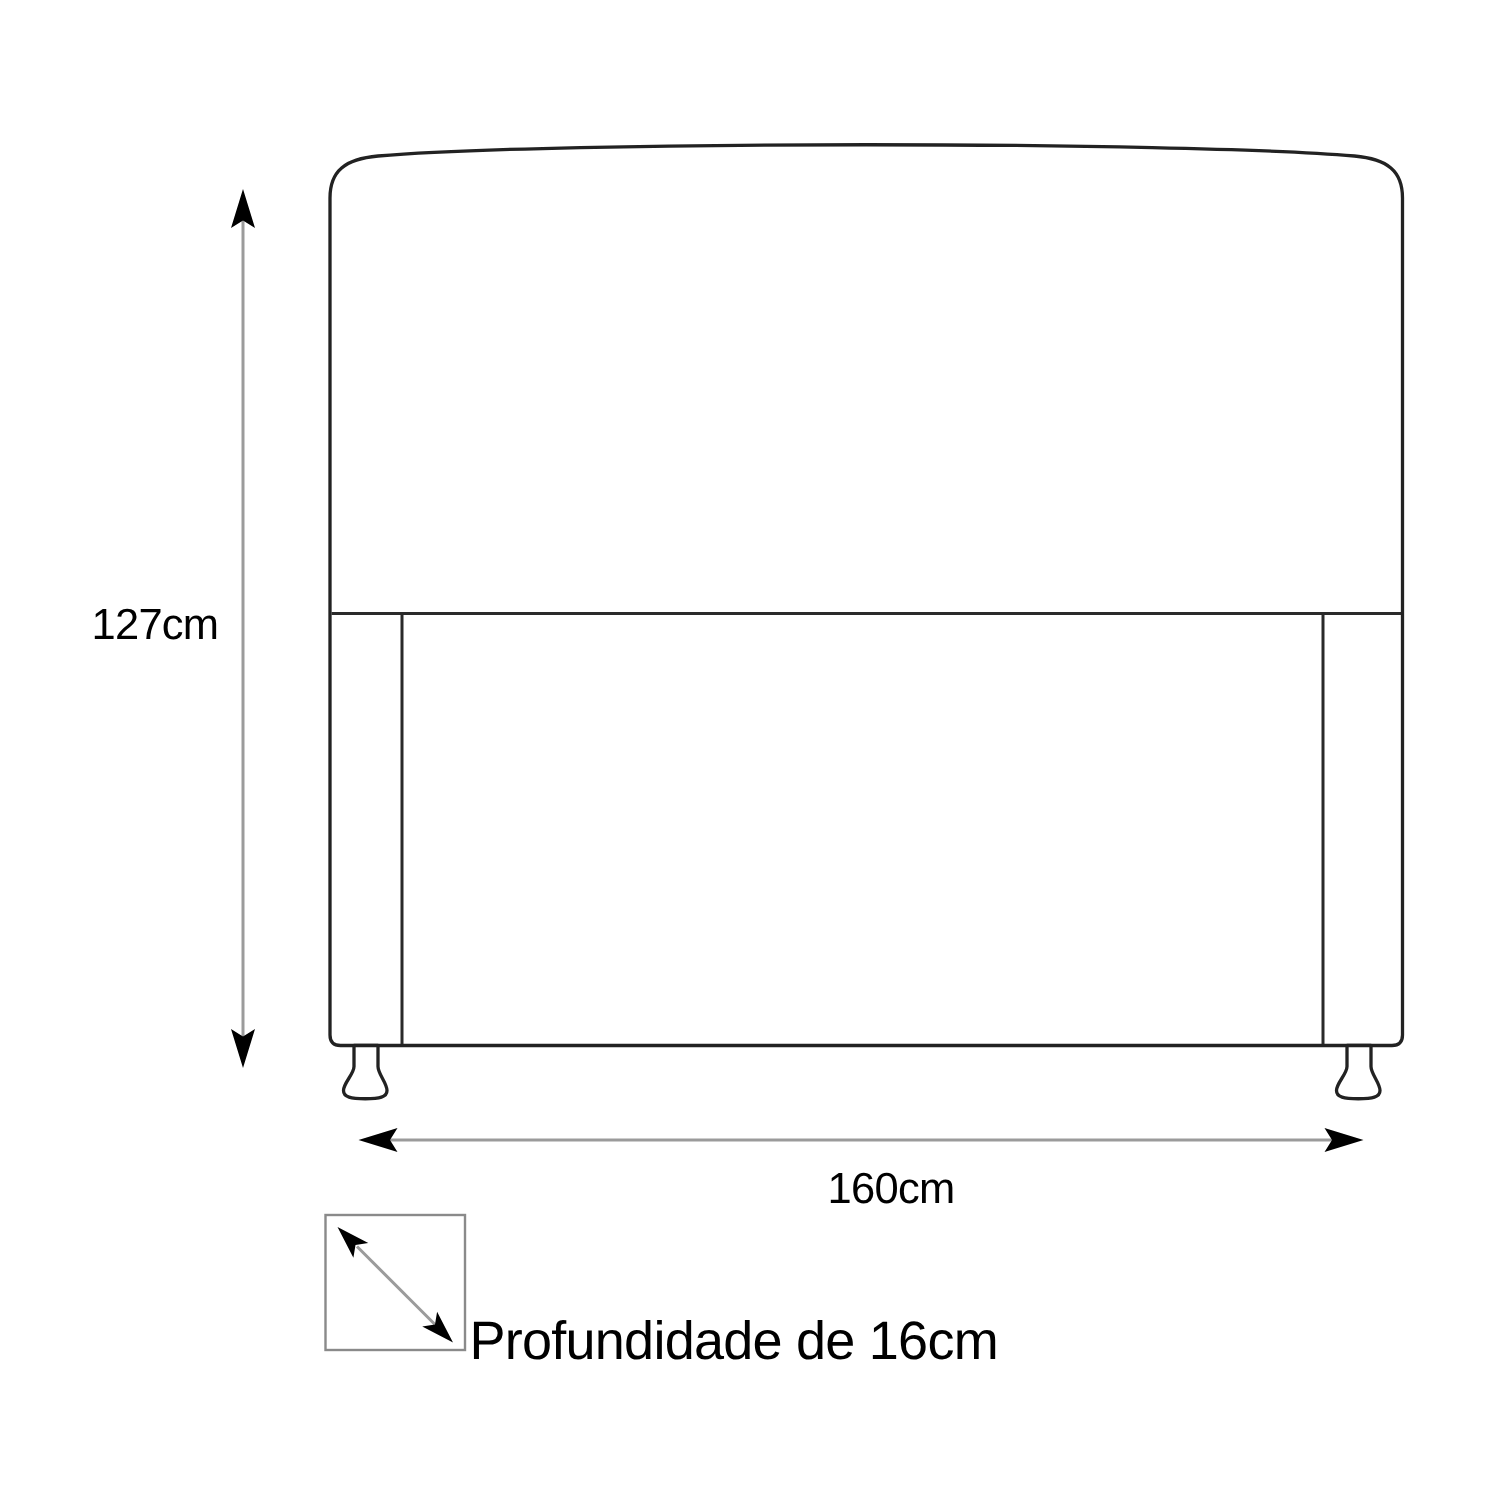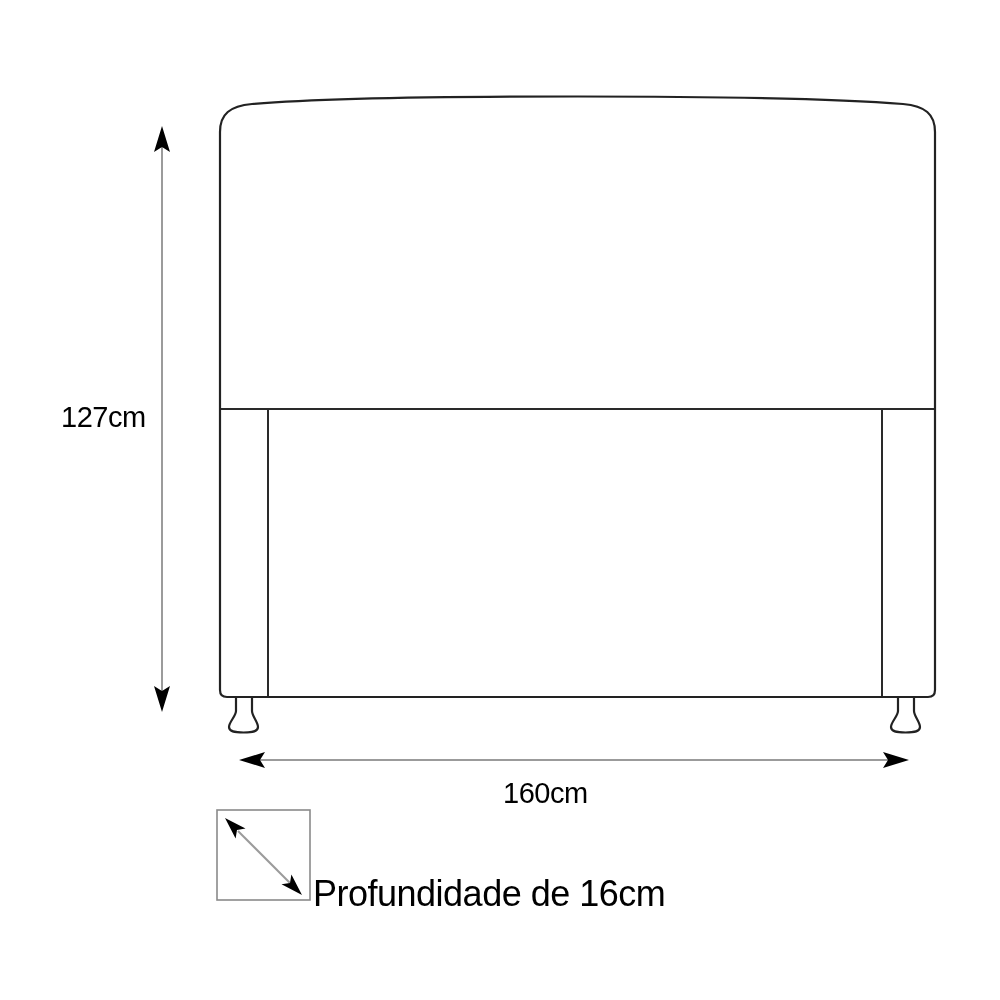"160cm" #width-label { left: 503px -> 524px; text-align: left -> center }
